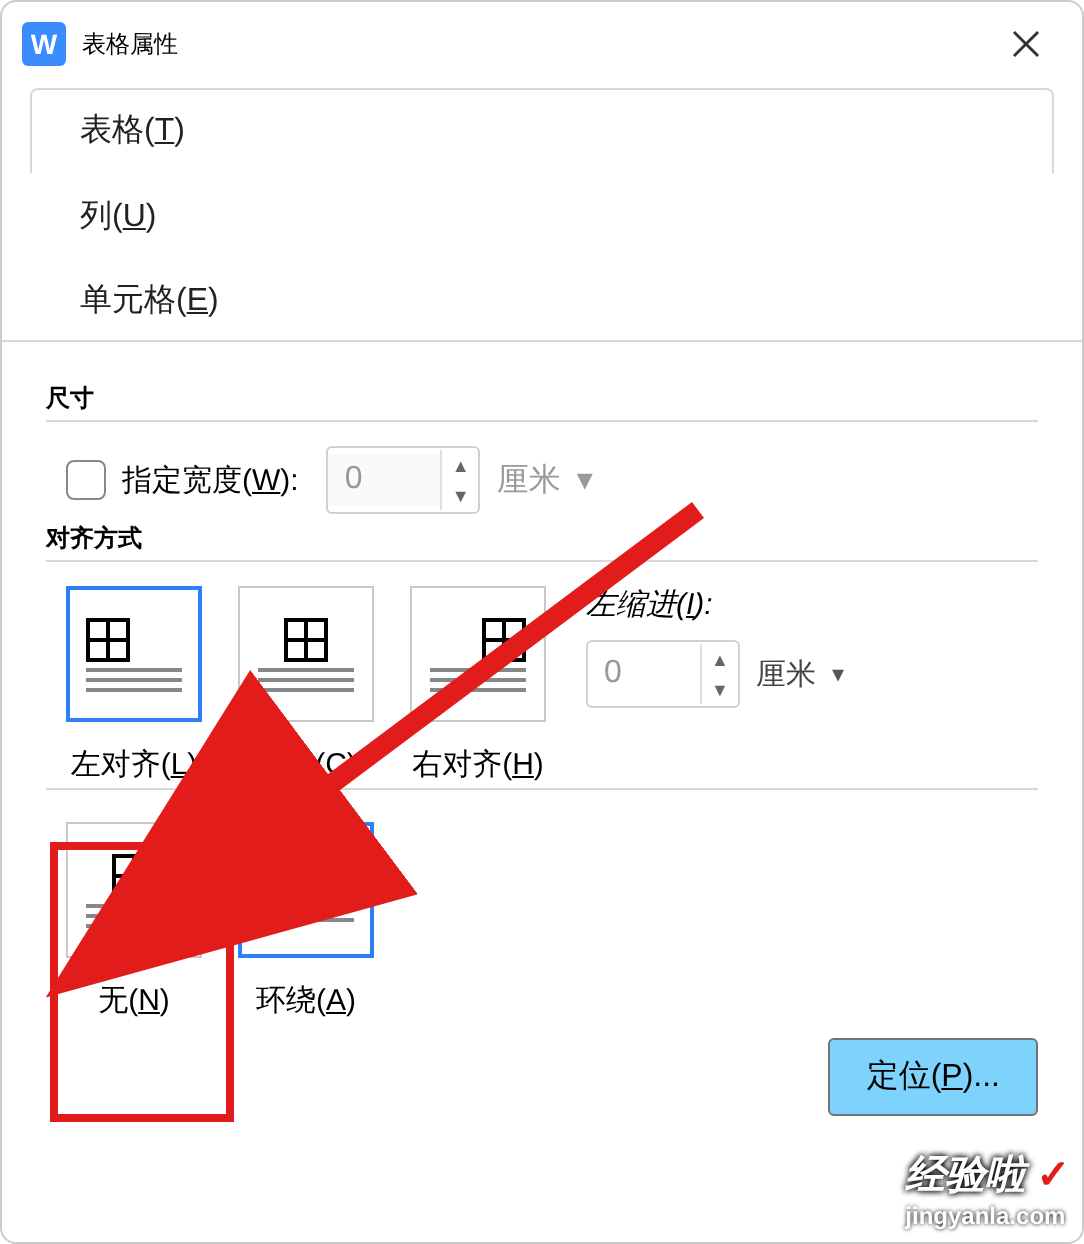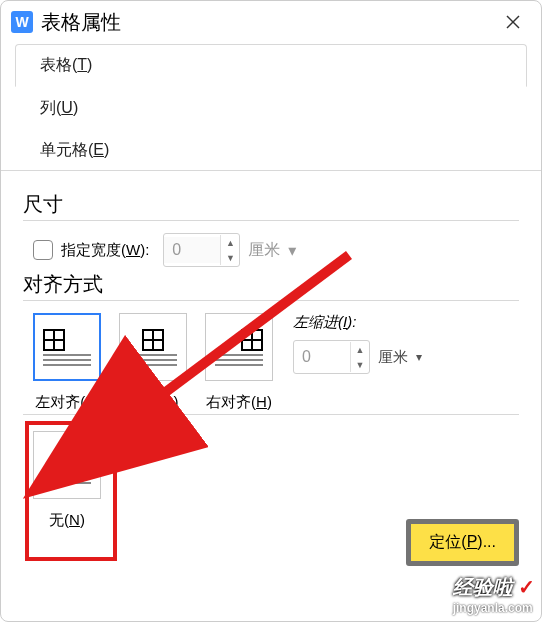"表格属性" .title { font-size: 20px -> 12px }
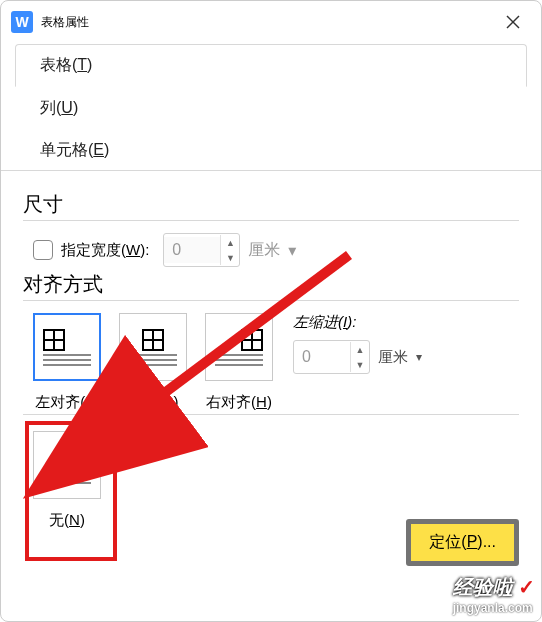"尺寸" .section-label { font-size: 20px -> 12px; font-weight: none -> bold }
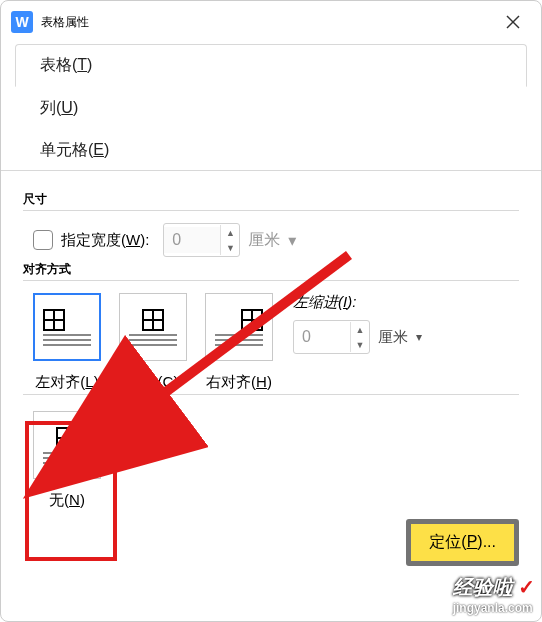"环绕(A)" div.wrap-item { html: none -> <div> <div> <div> <div> <div></div> <div> <div></div> <div></div> <div></div> </div> </div> <div></div> <div></div> </div> </div> <div>环绕(<u>A</u>)</div> </div> }
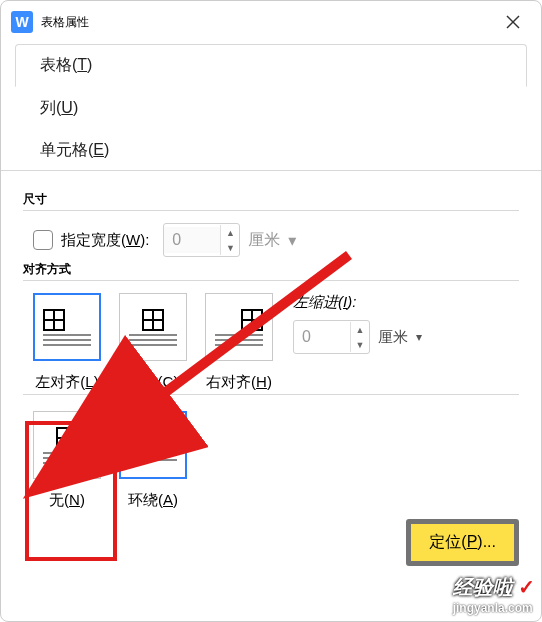"定位(P)..." .btn { background: #fde047 -> #7dd3fc; border: 5px solid #737373 -> 1px solid #737373 }
